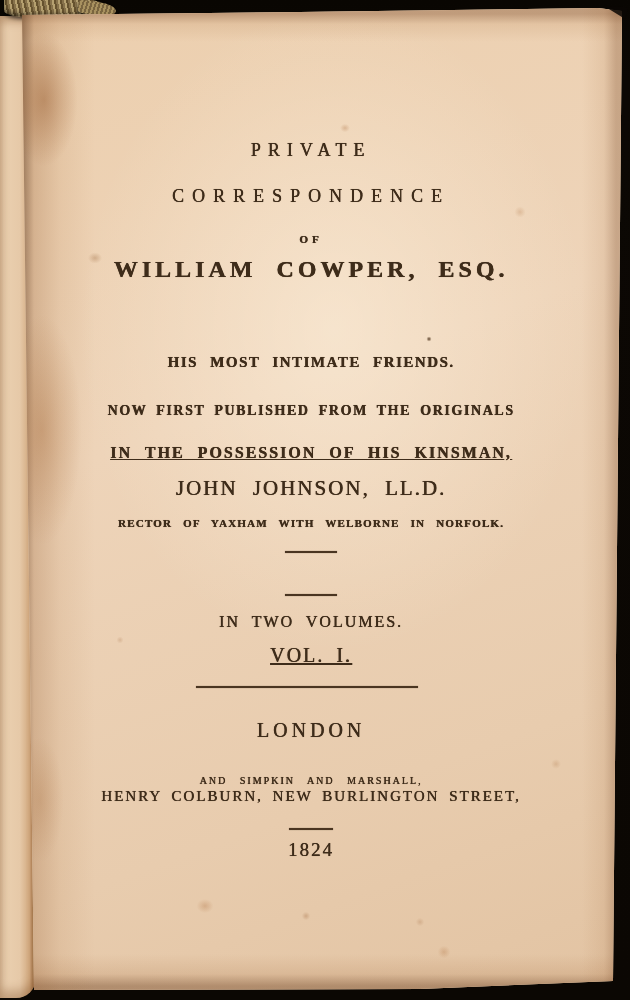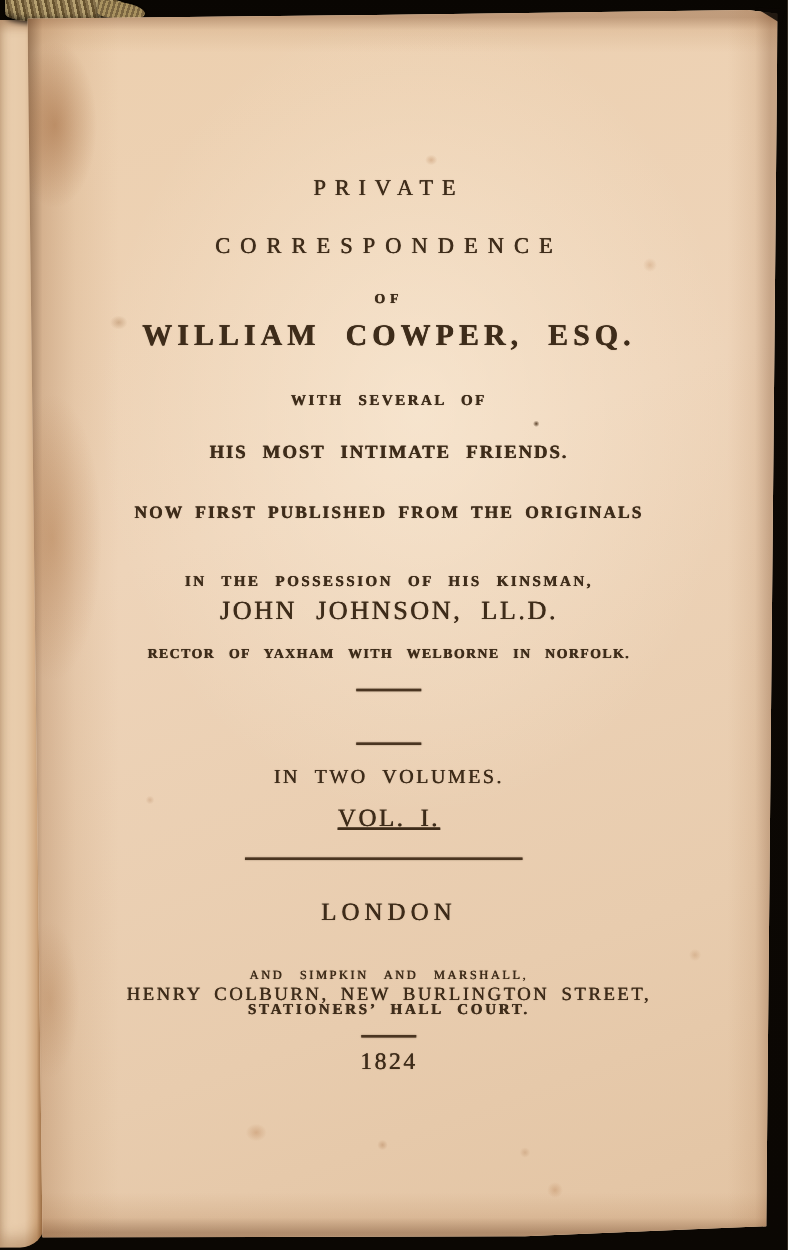"WITH SEVERAL OF" div.line { html: <div>WITH SEVERAL OF</div> -> none }
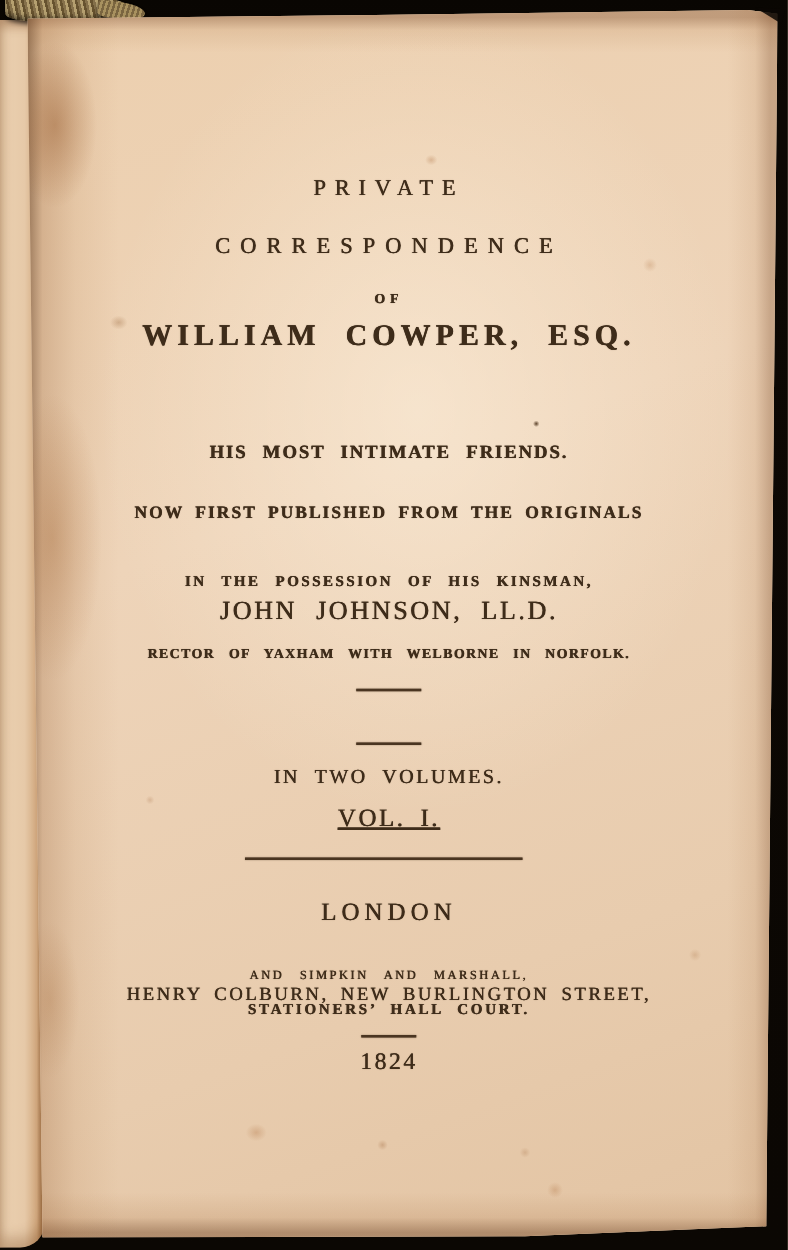"IN THE POSSESSION OF HIS" .l-note2 { font-size: 12px -> 16px; text-decoration: none -> underline; top: 459px -> 445px }
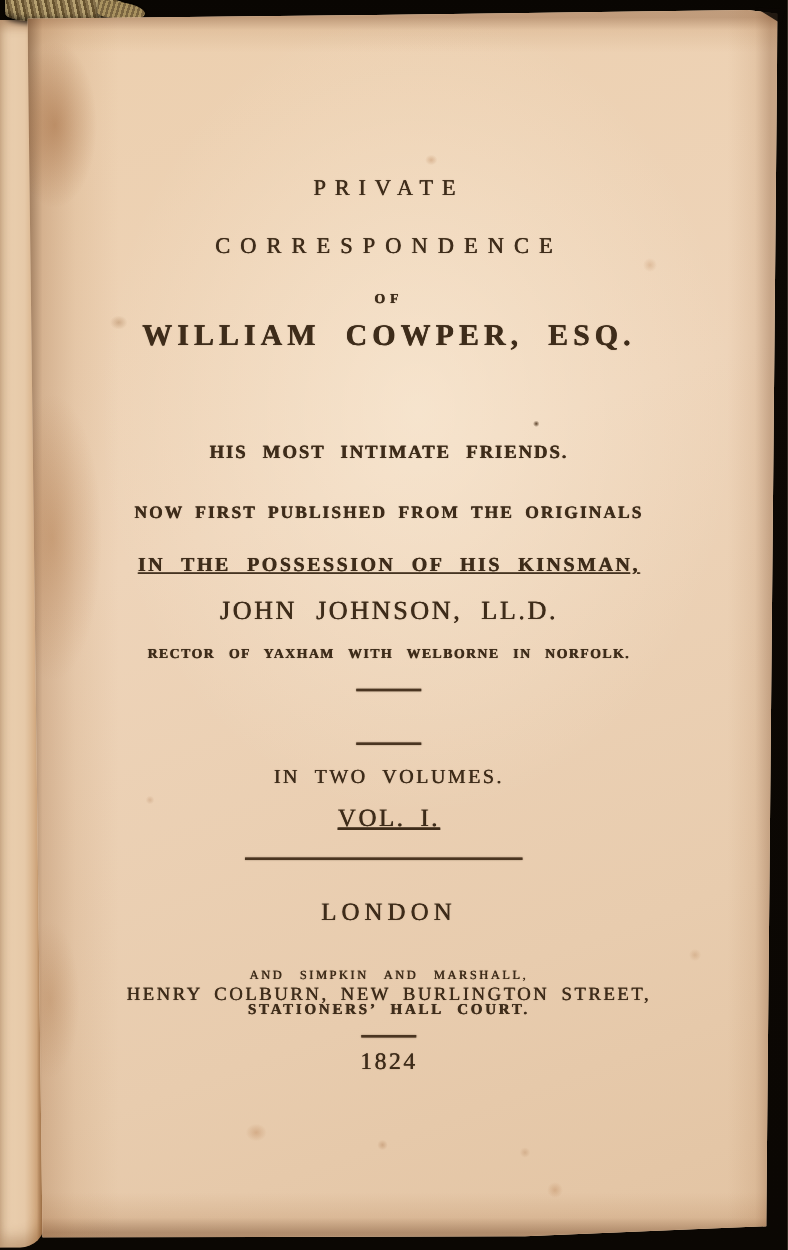"STATIONERS’ HALL COURT." div.line { html: <div>STATIONERS’ HALL COURT.</div> -> none }
